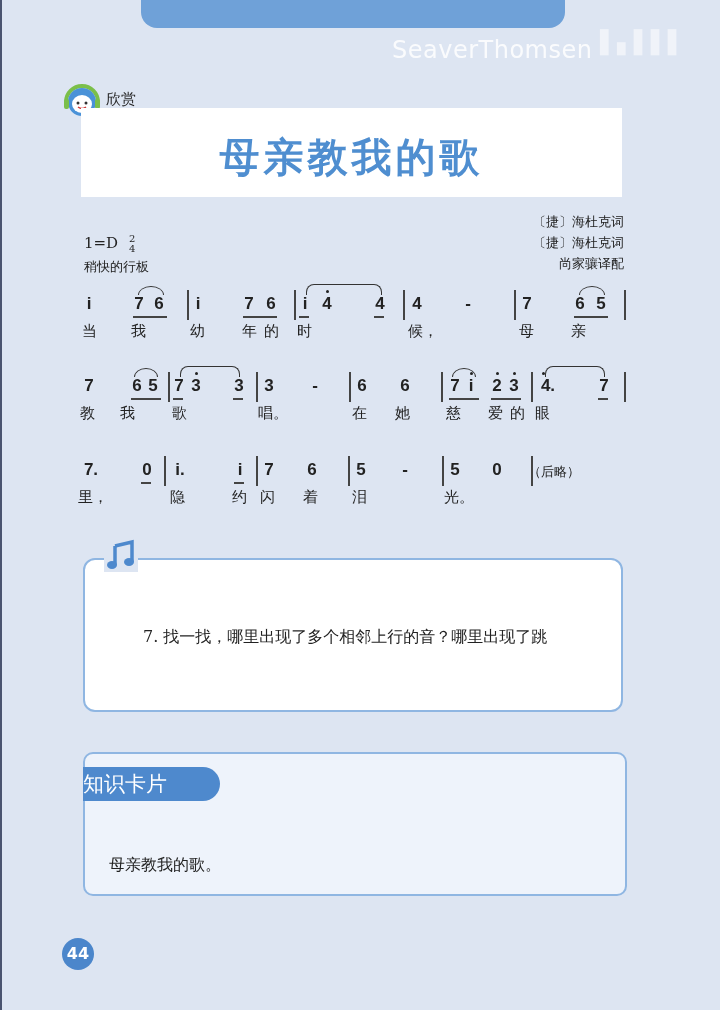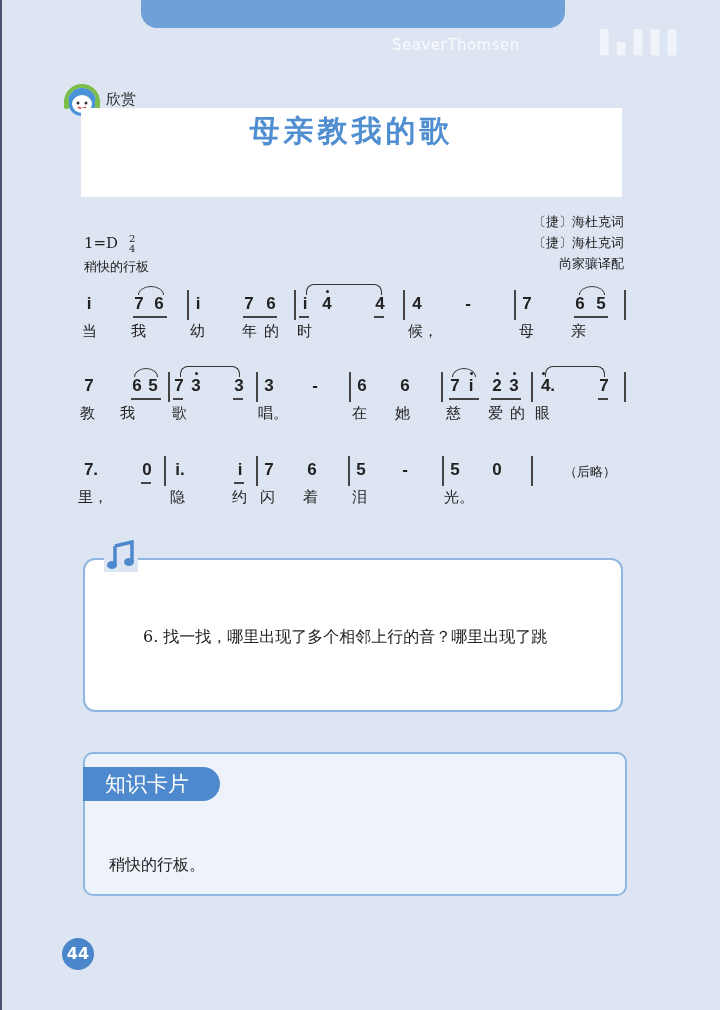"SeaverThomsen" .watermark { font-size: 15px -> 24px }
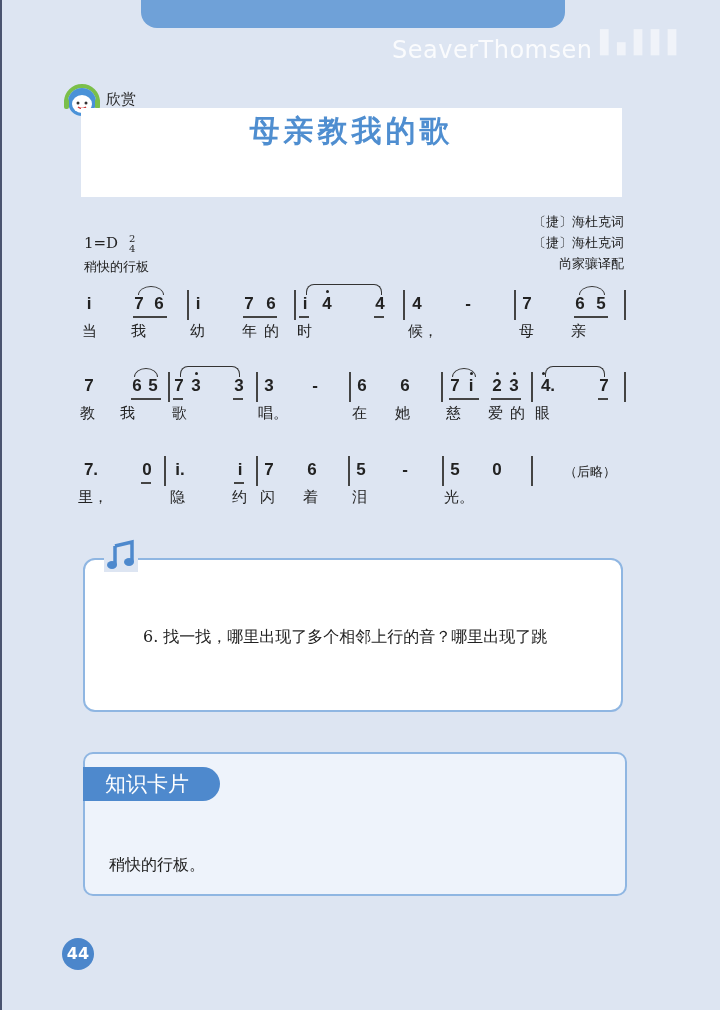"母亲教我的歌" .title { font-size: 30px -> 40px; top: 3px -> 22px }
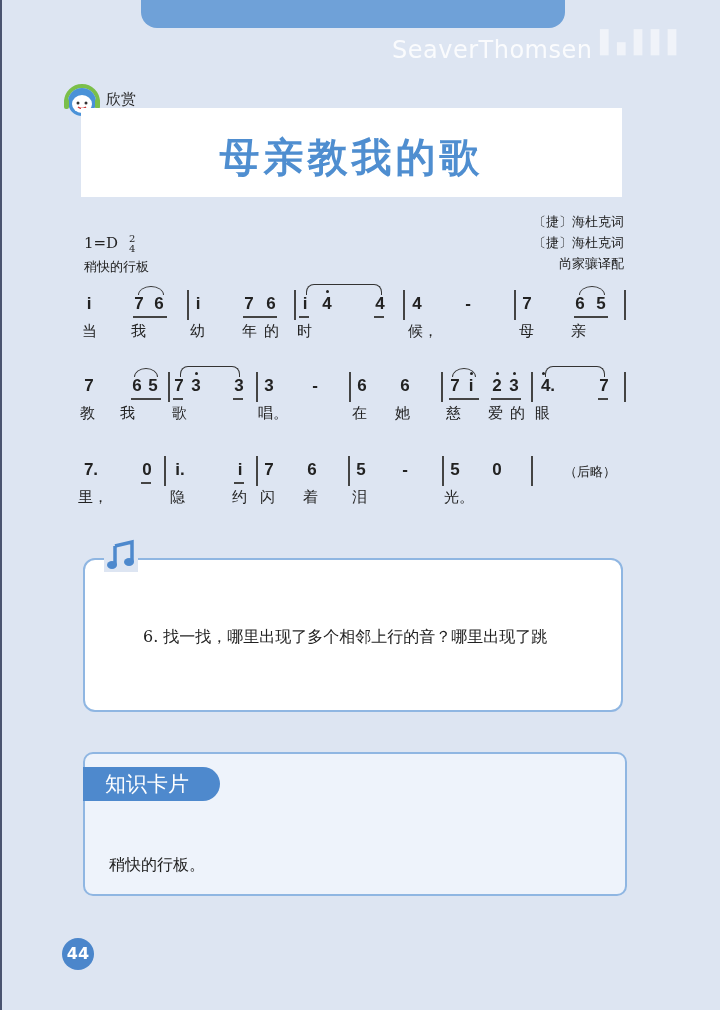"（后略）" span.ms { left: 564px -> 528px }
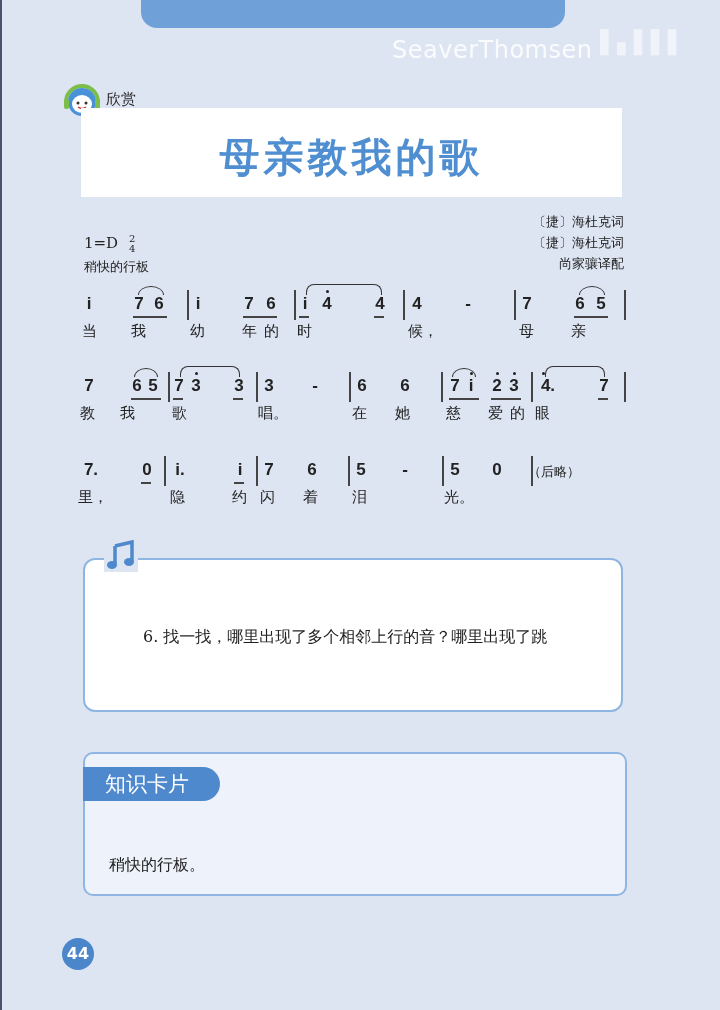"6. 找一找，哪里出现了多个相邻上行的音？哪里出现了跳" div.q { text: 6 -> 7 }
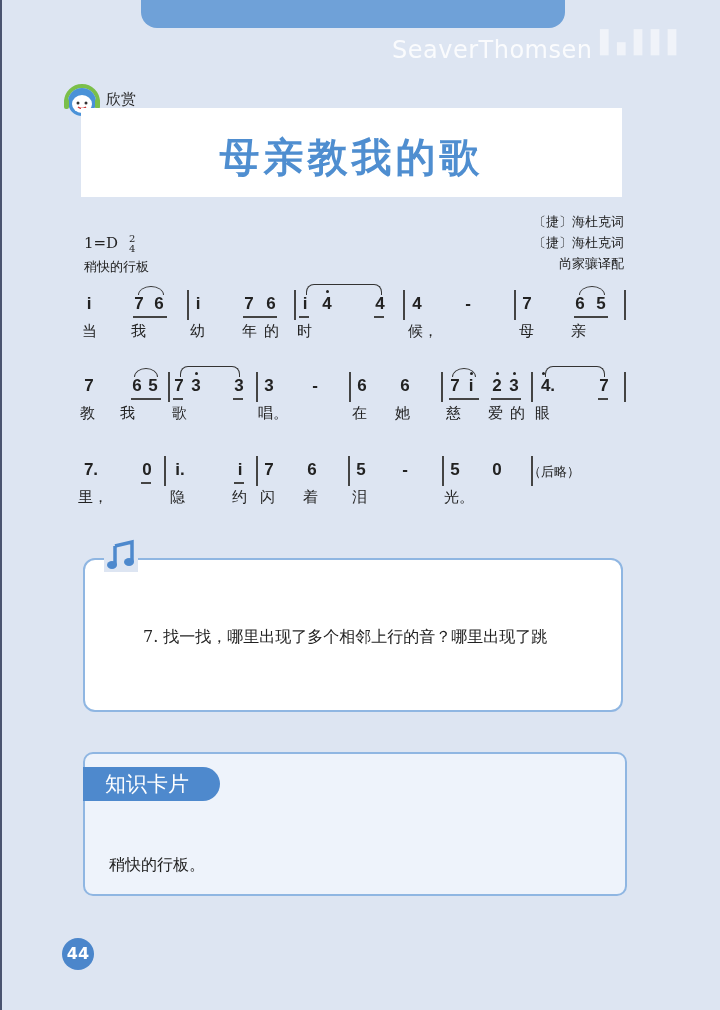"知识卡片" .kc-tab { padding-left: 22px -> none }
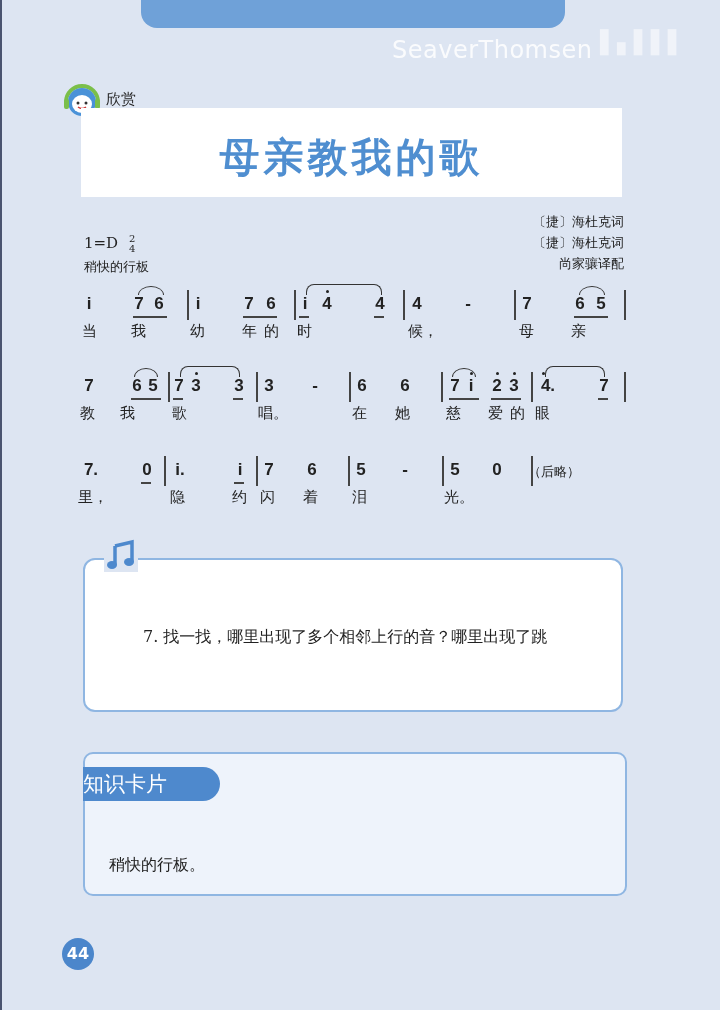"稍快的行板。" div.q { text: 稍快的行板 -> 母亲教我的歌 }
